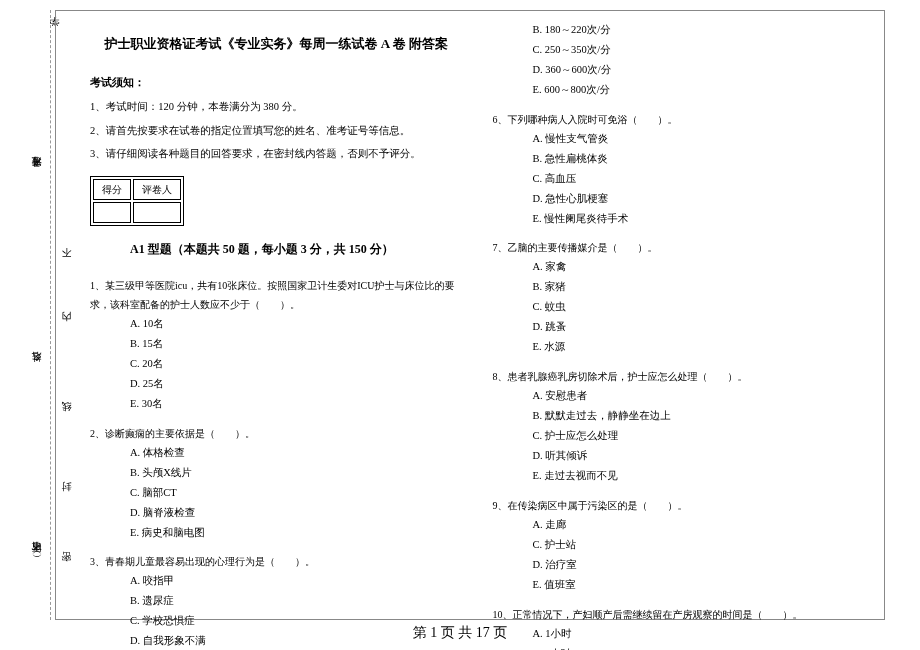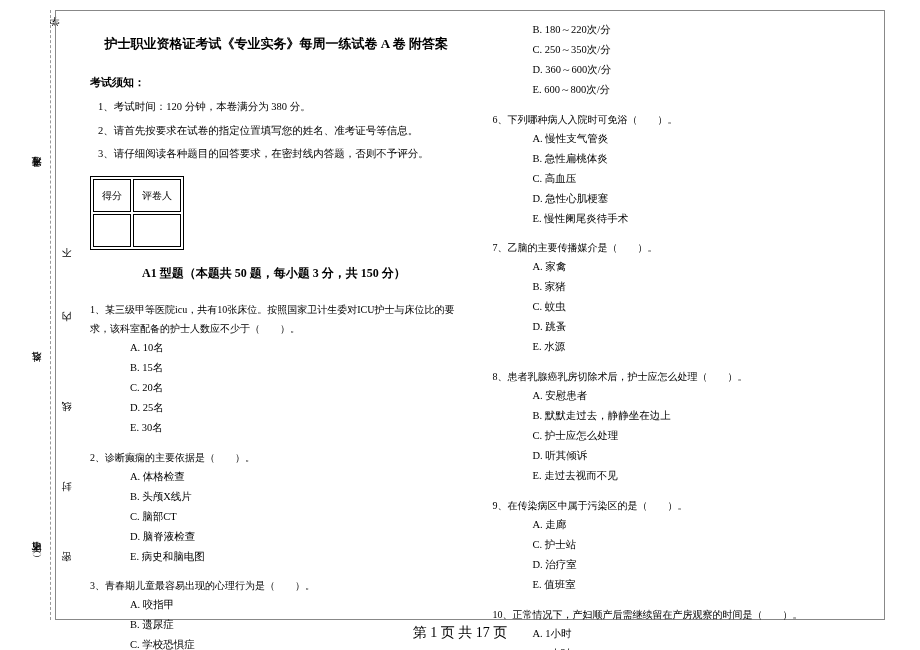"1、考试时间：120 分钟，本卷满分为 380 分。" .instruction { margin: 4px 8px -> 4px 0 }
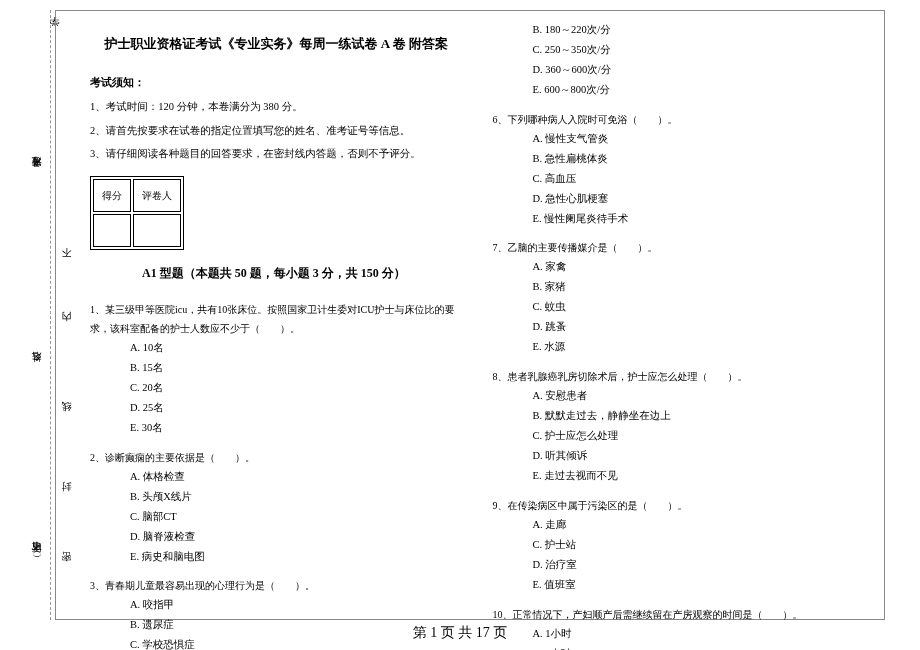"得分" .score-box td { padding: 6px 8px -> 0 8px }
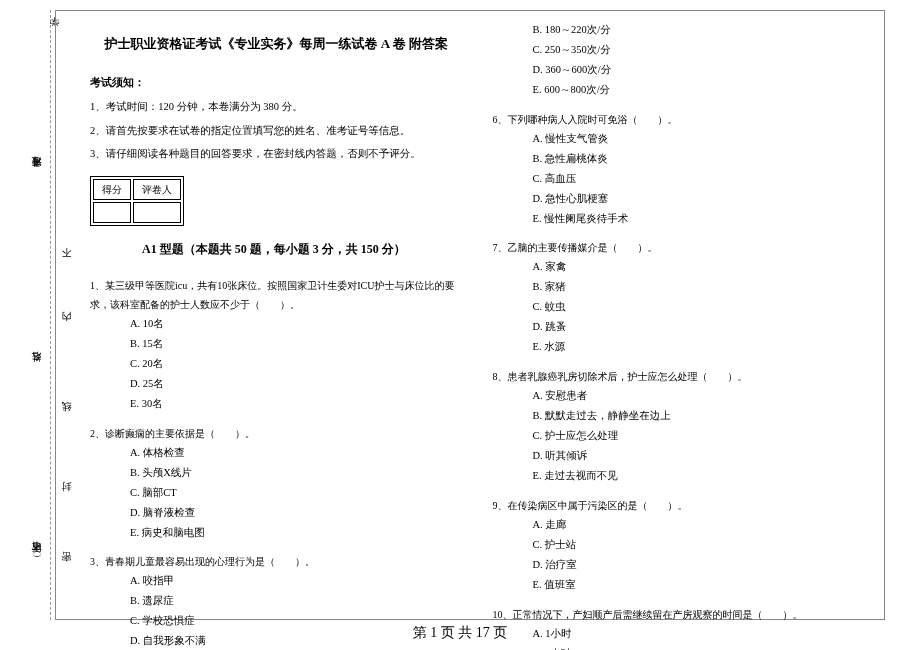"A1 型题（本题共 50 题，每小题 3" span.question-type { margin-left: 52px -> 40px }
